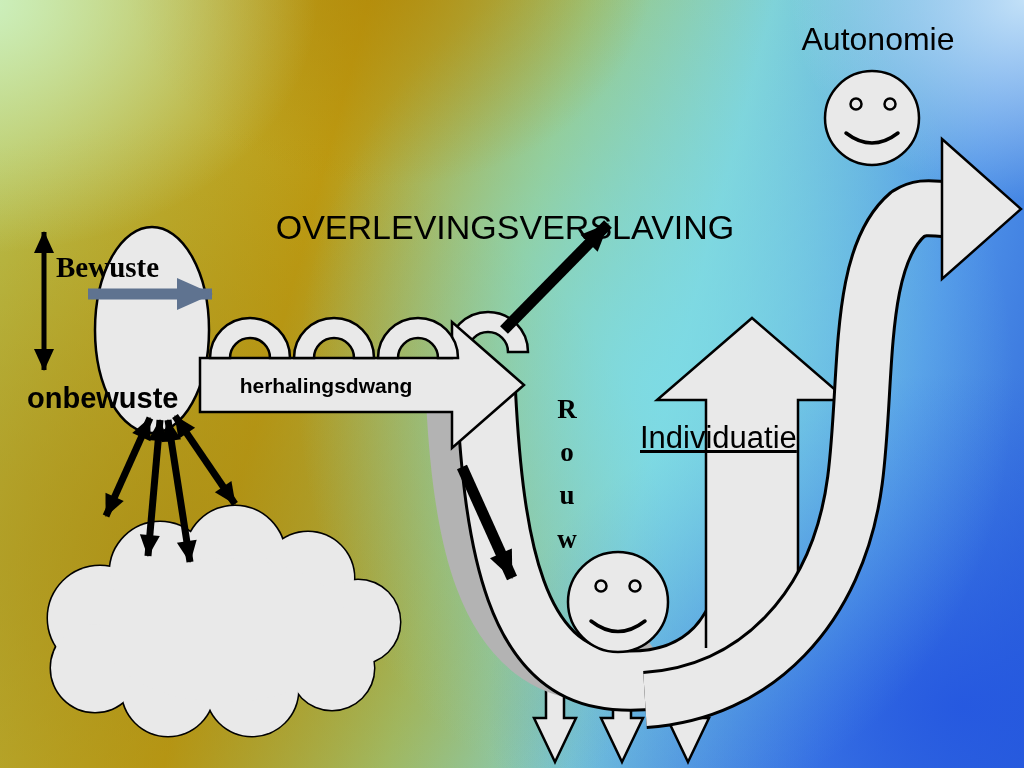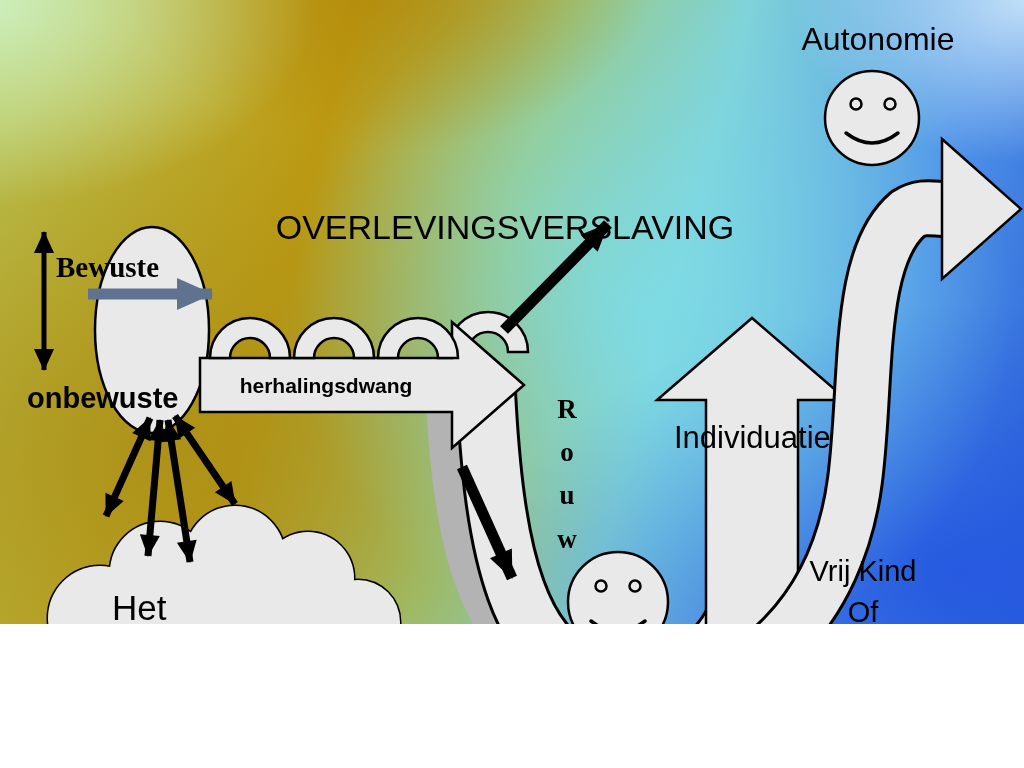"Autonomie" .canvas { height: 624px -> 768px }
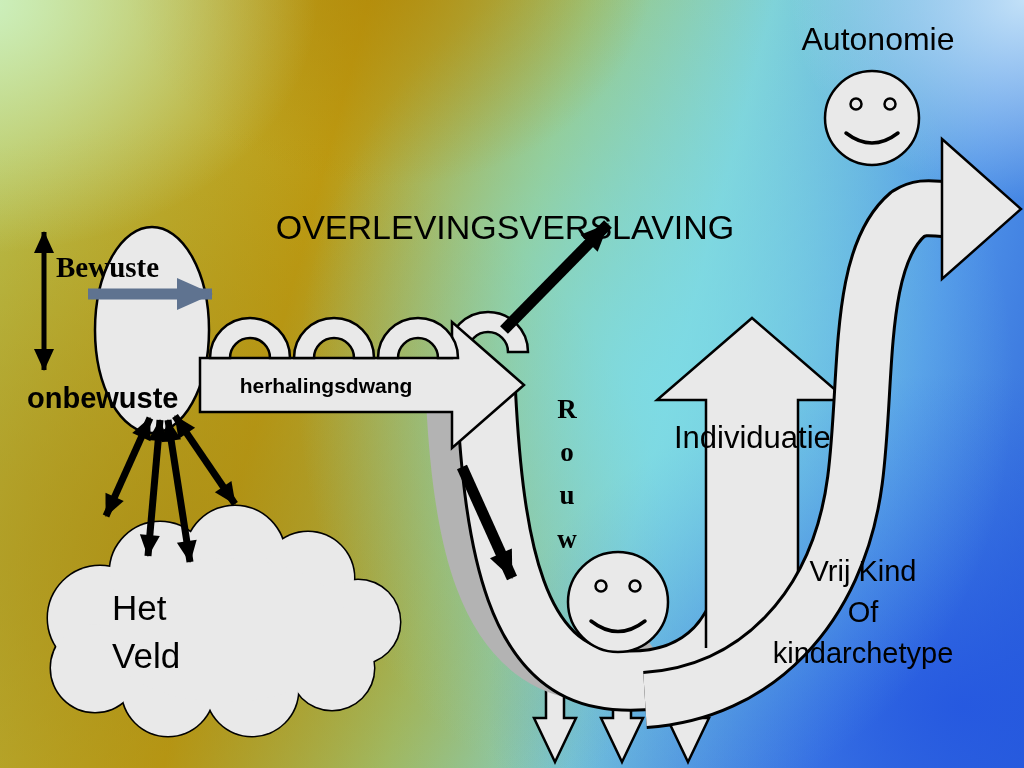"Individuatie" .l-individuatie { left: 674px -> 640px; text-decoration: none -> underline }
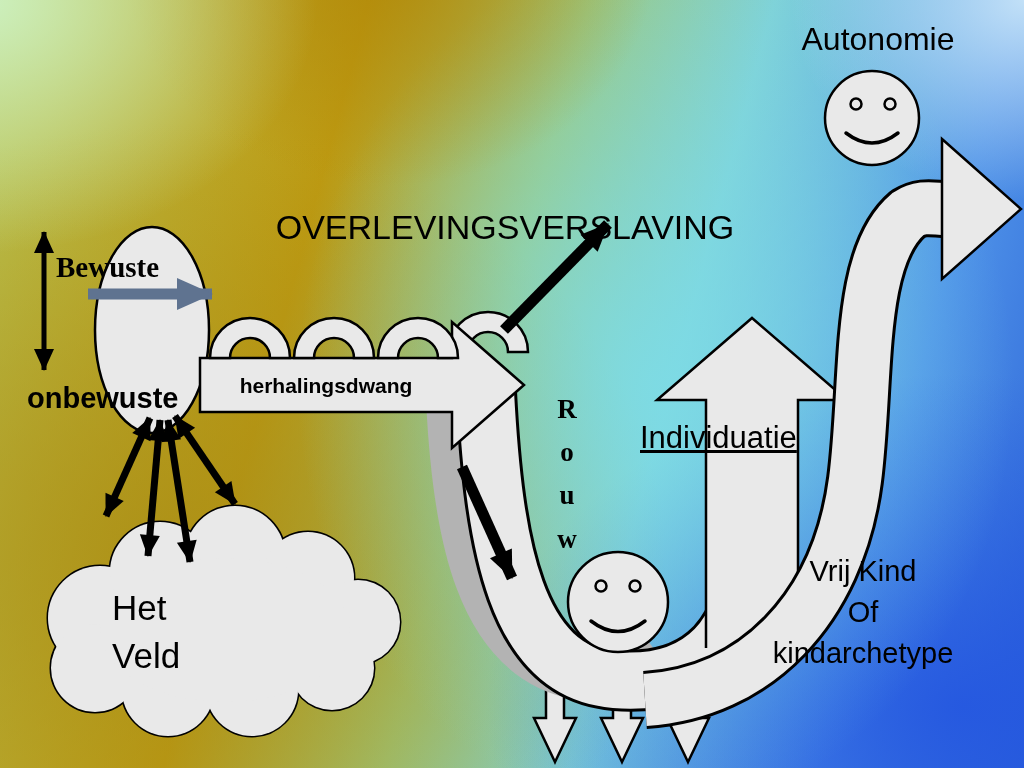"Vrij Kind" div.lbl { html: <div>Vrij Kind Of kindarchetype</div> -> none }
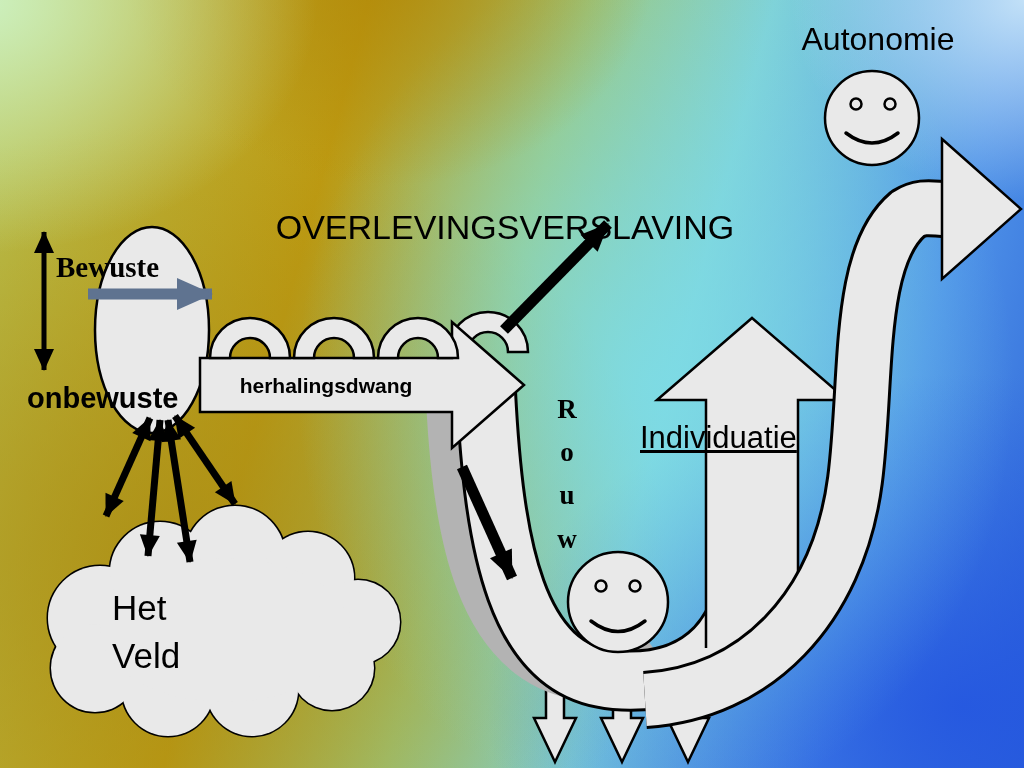"Het" div.lbl { html: <div>Het Veld</div> -> none }
